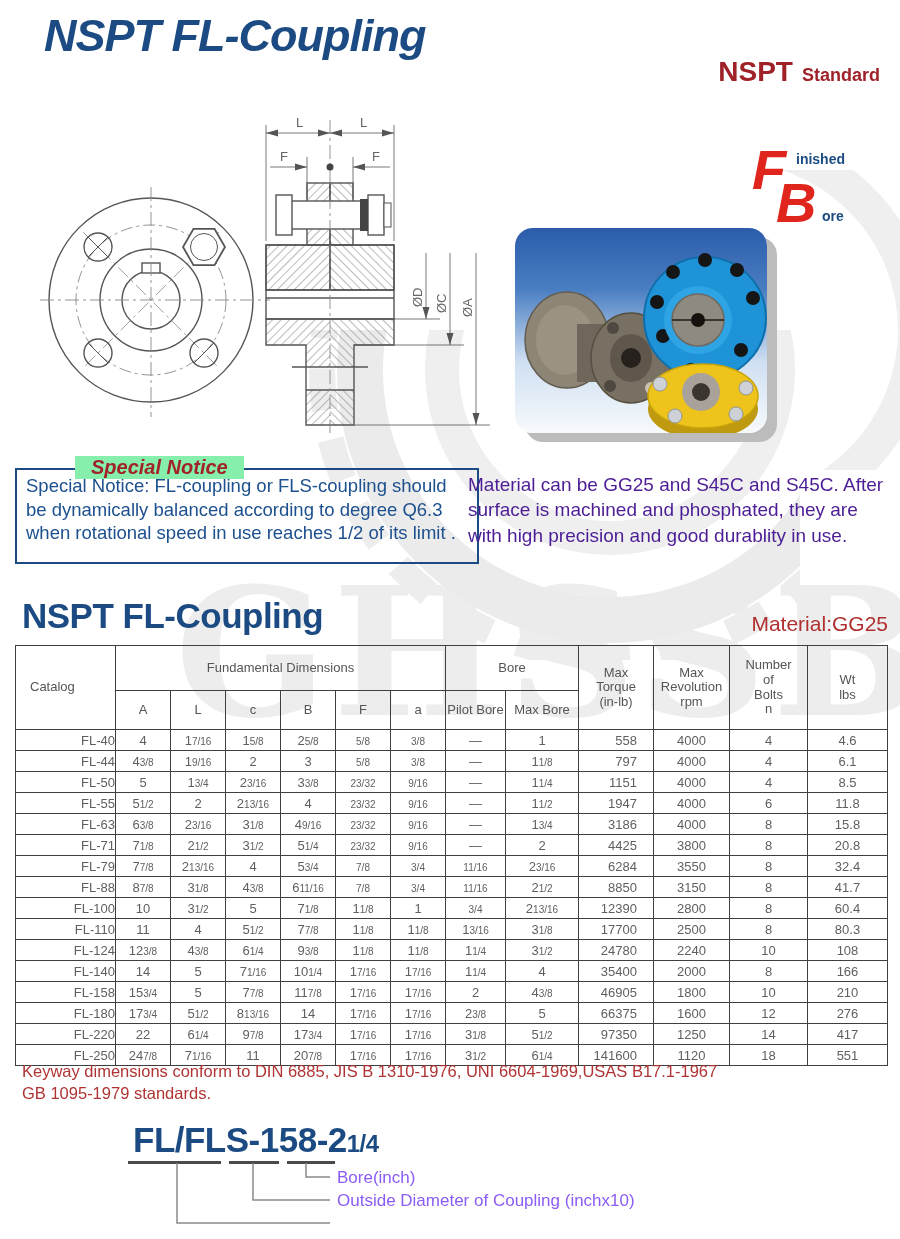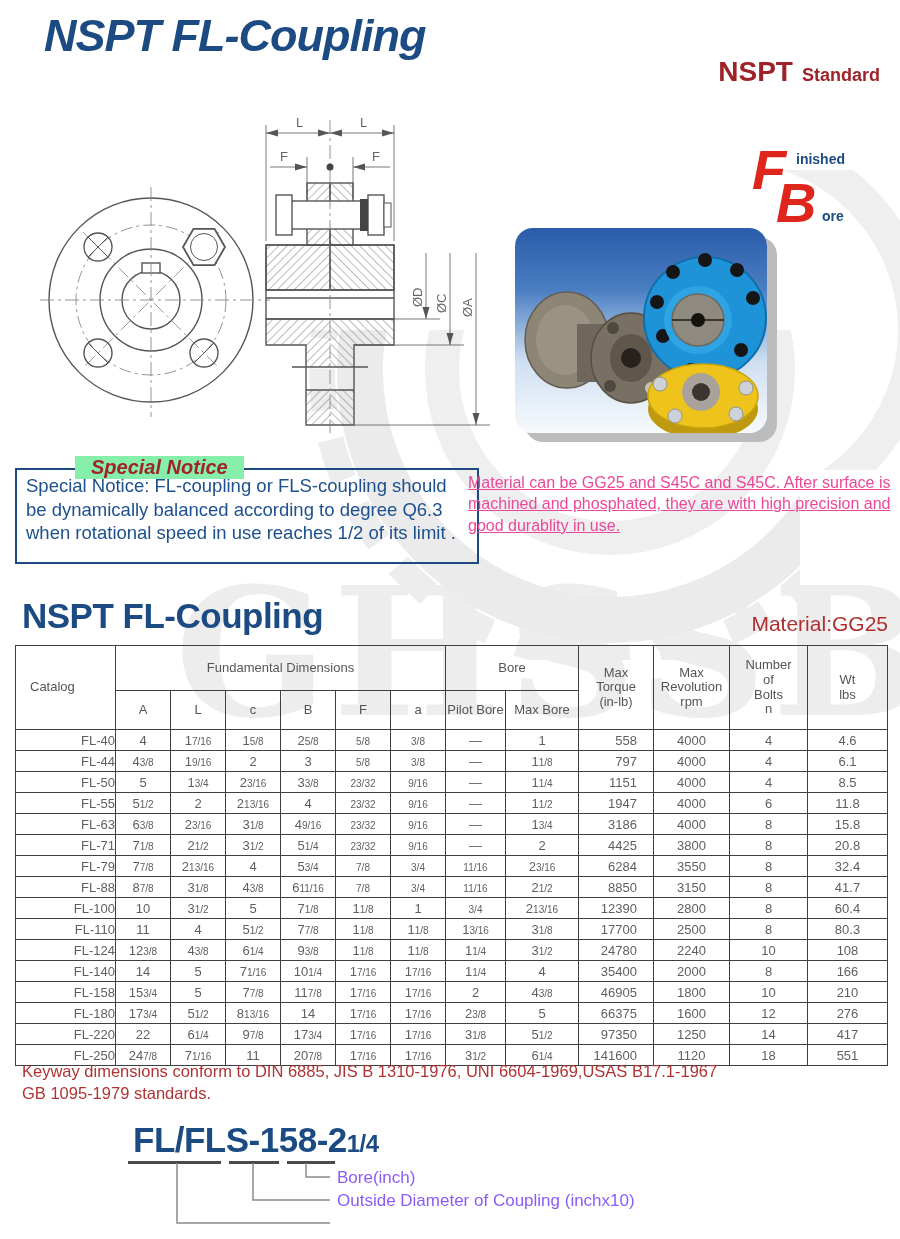"Material can be GG25 and" .material-par { color: #ec4899 -> #4c1d95; font-size: 16px -> 19px; text-decoration: underline -> none }
